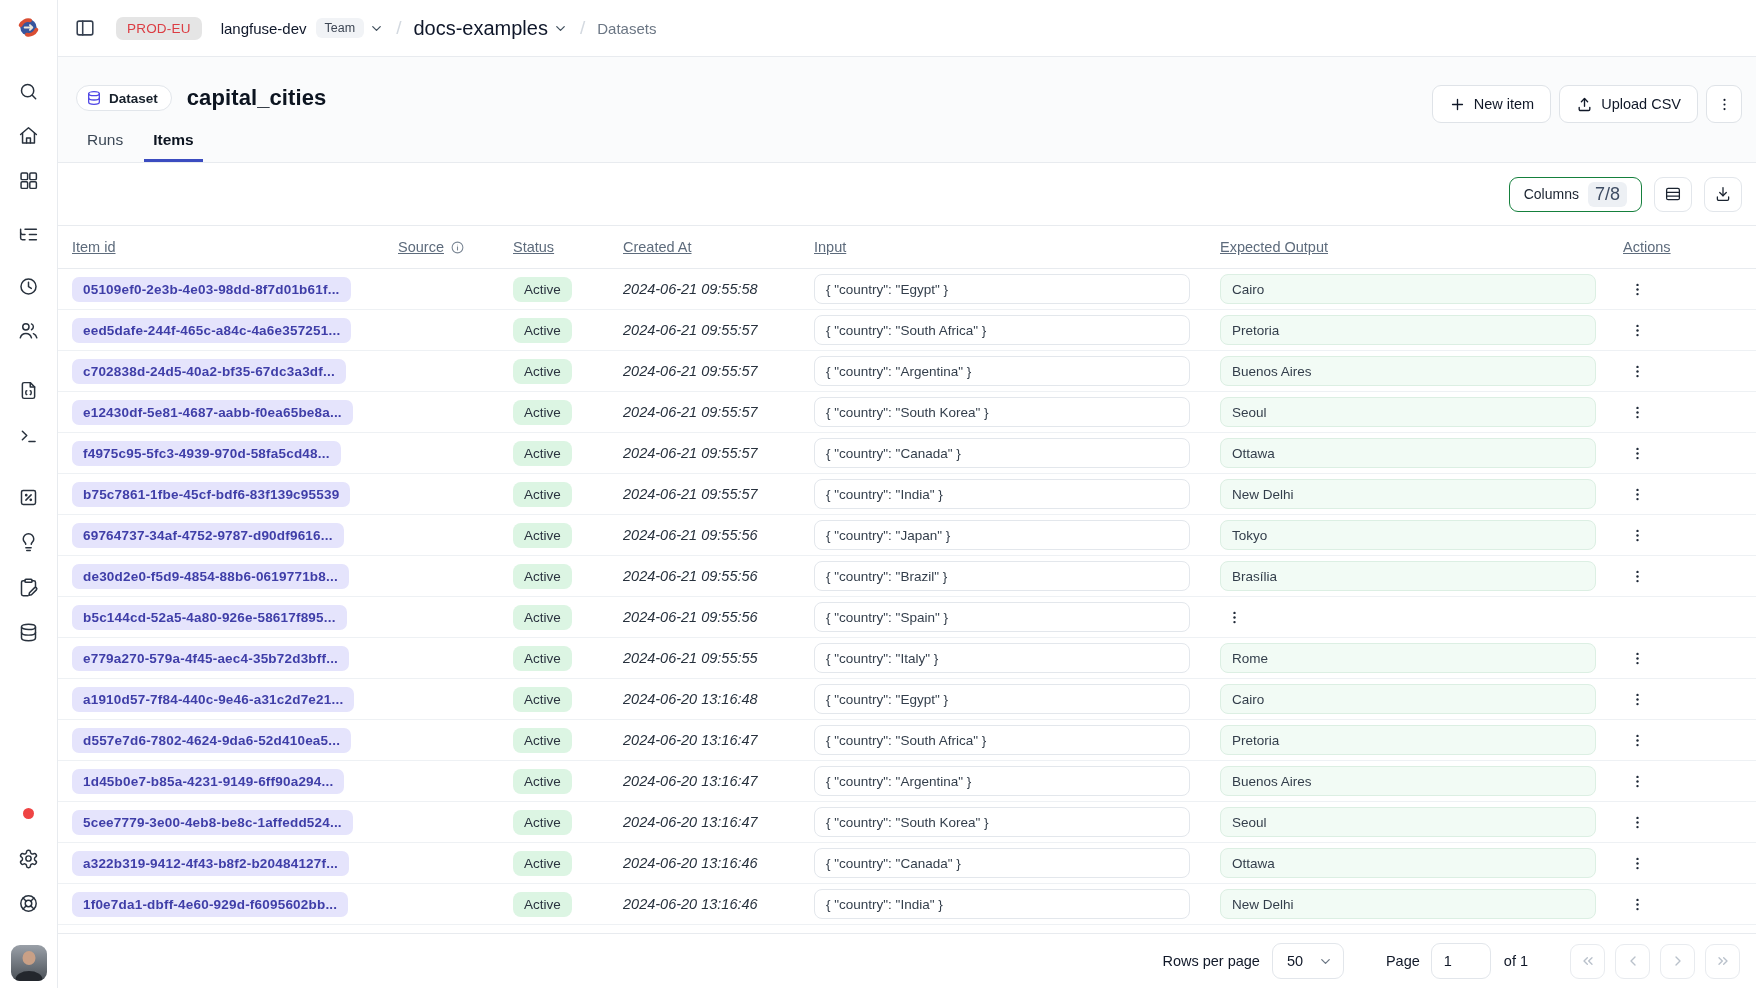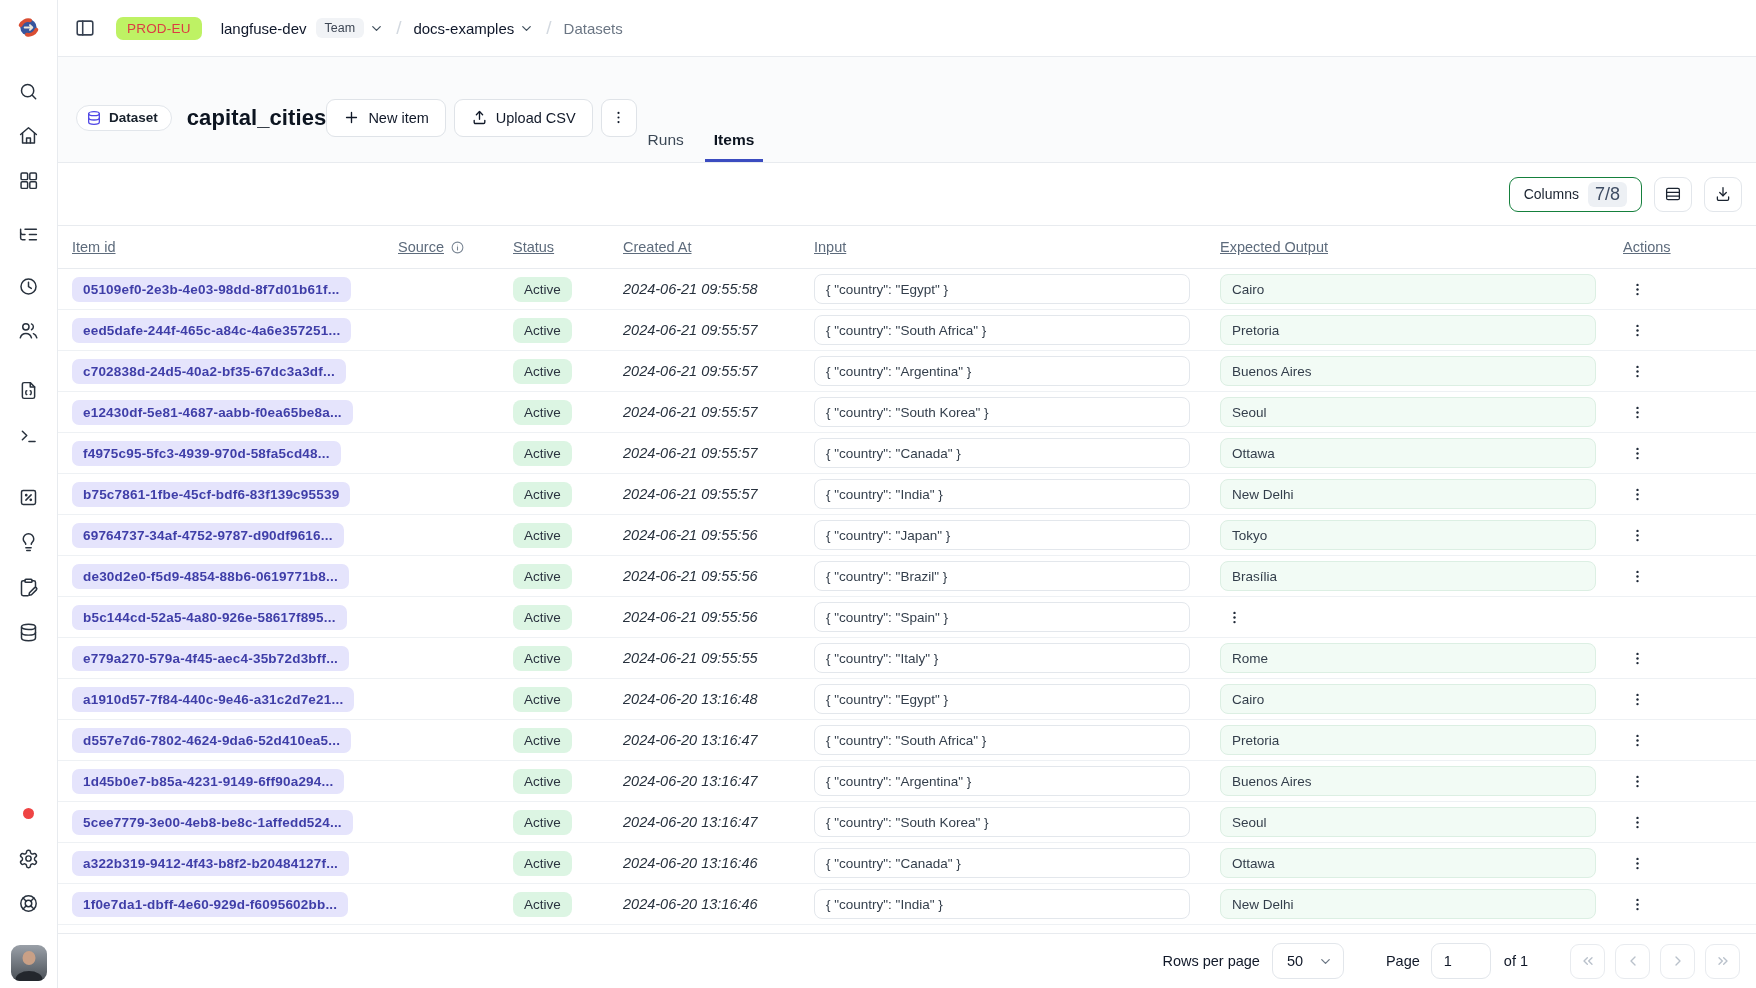"PROD-EU" .env-badge { background: #bef264 -> #e5e5e5 }
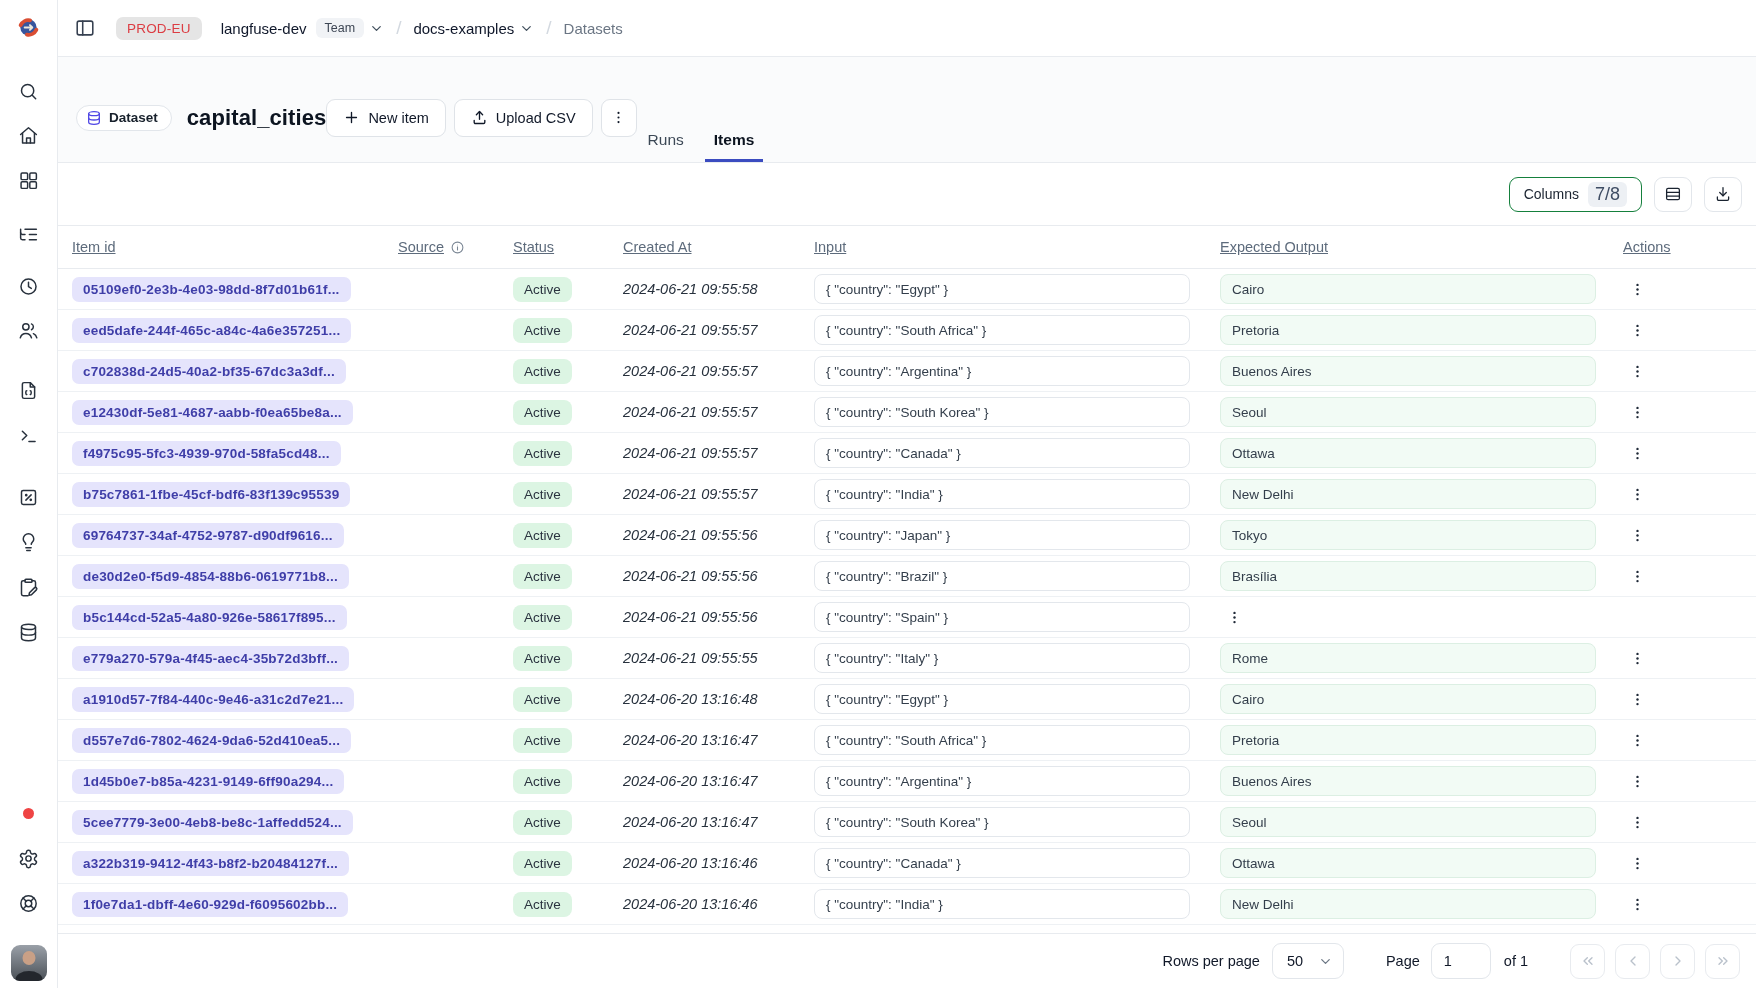"docs-examples" .proj-name { font-size: 15px -> 20px }
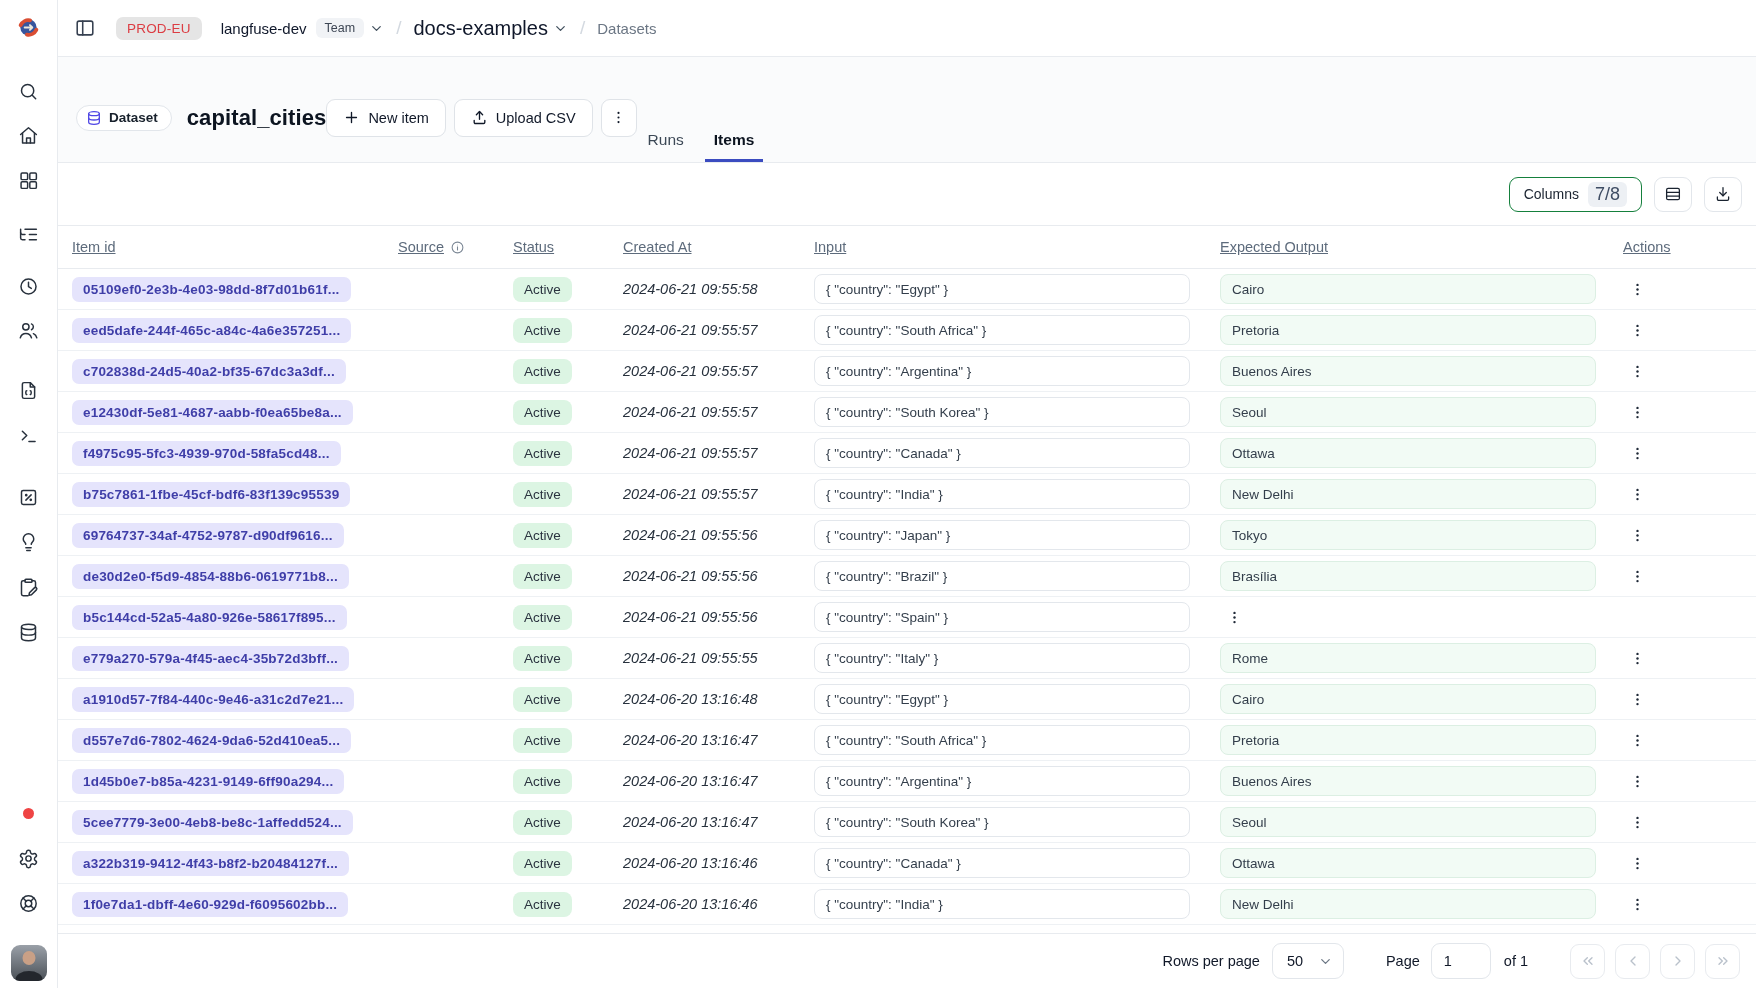"Dataset" .page-head { flex-direction: none -> column }
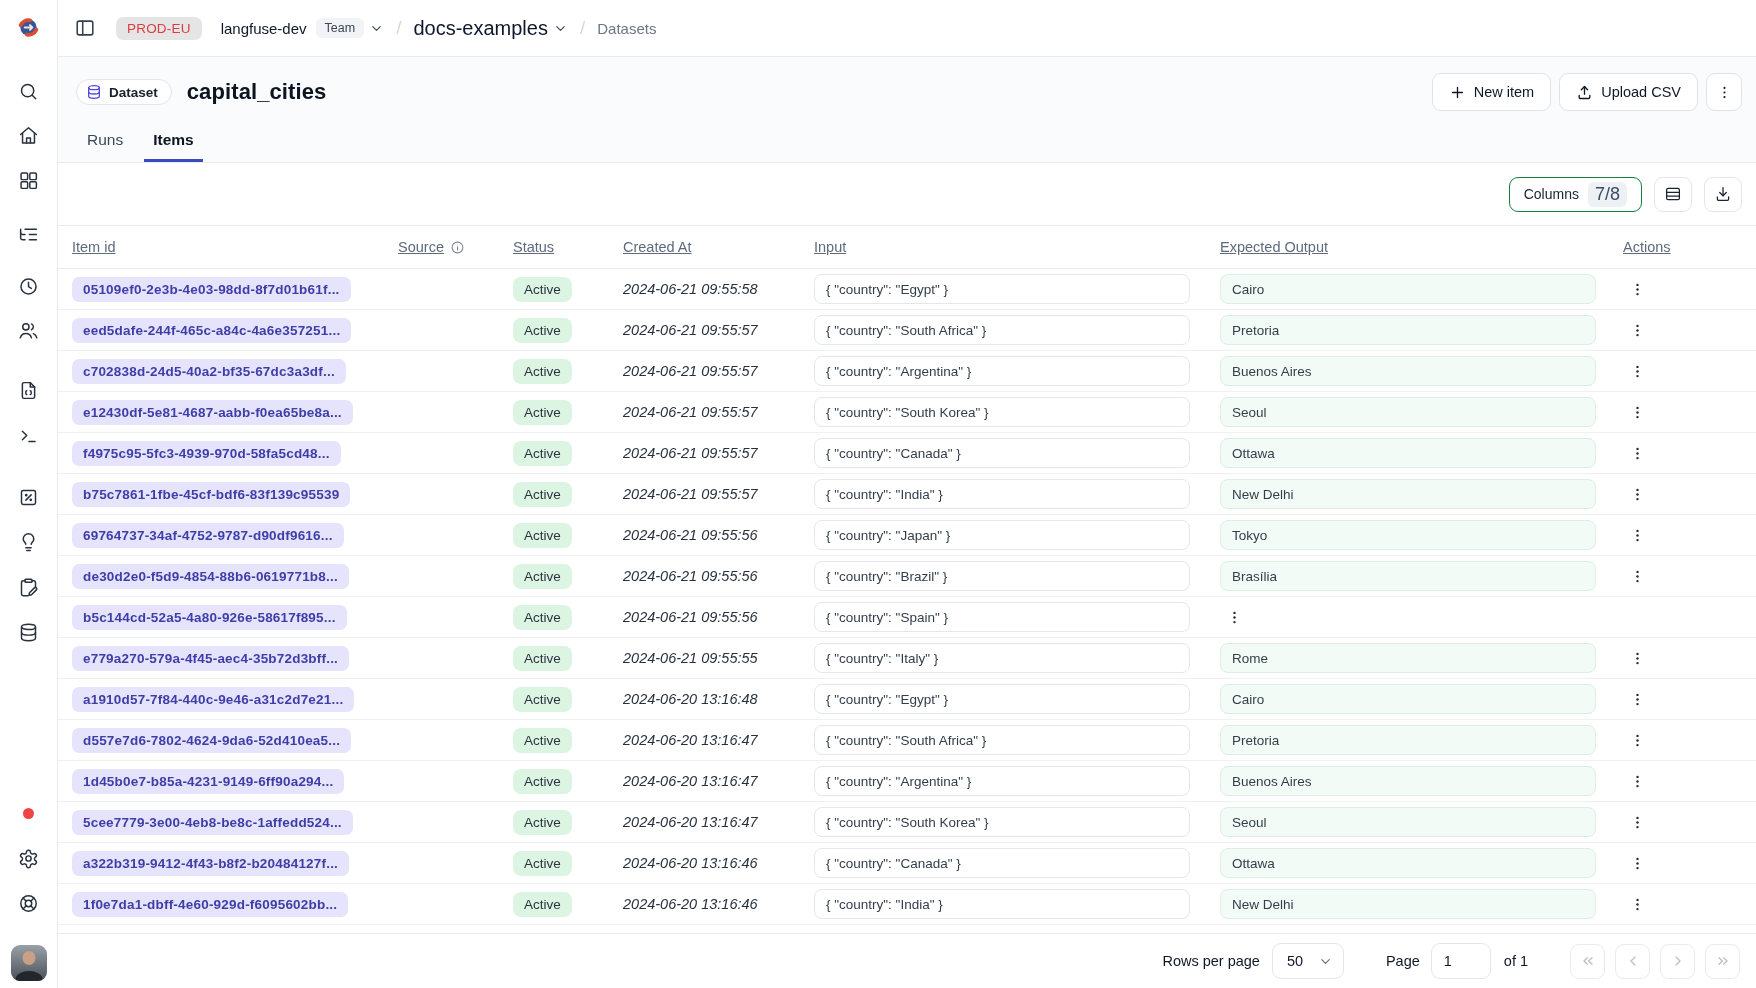"New item" .title-actions { margin-top: none -> 12px }
